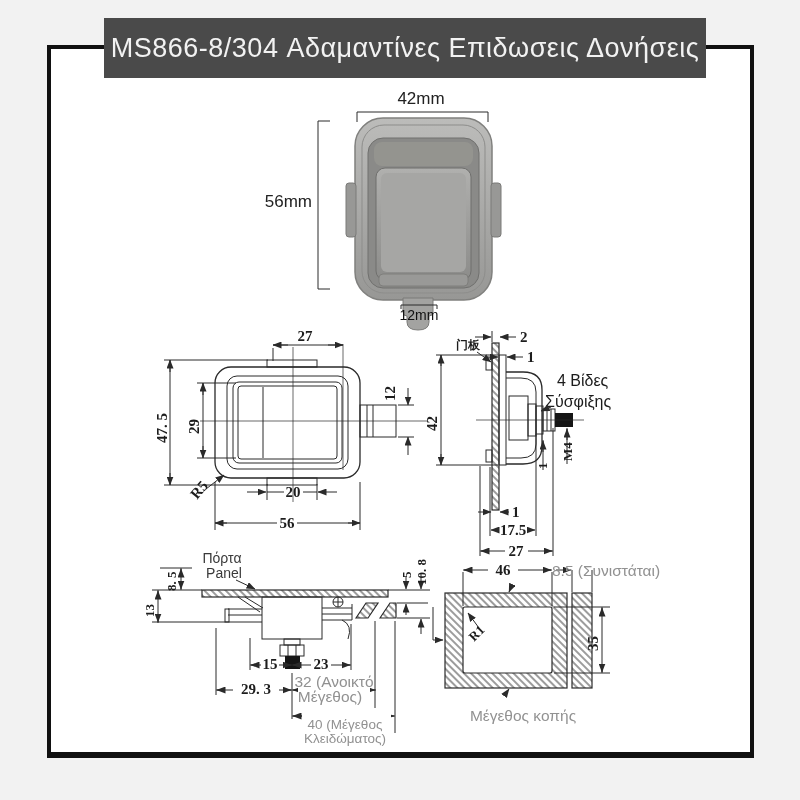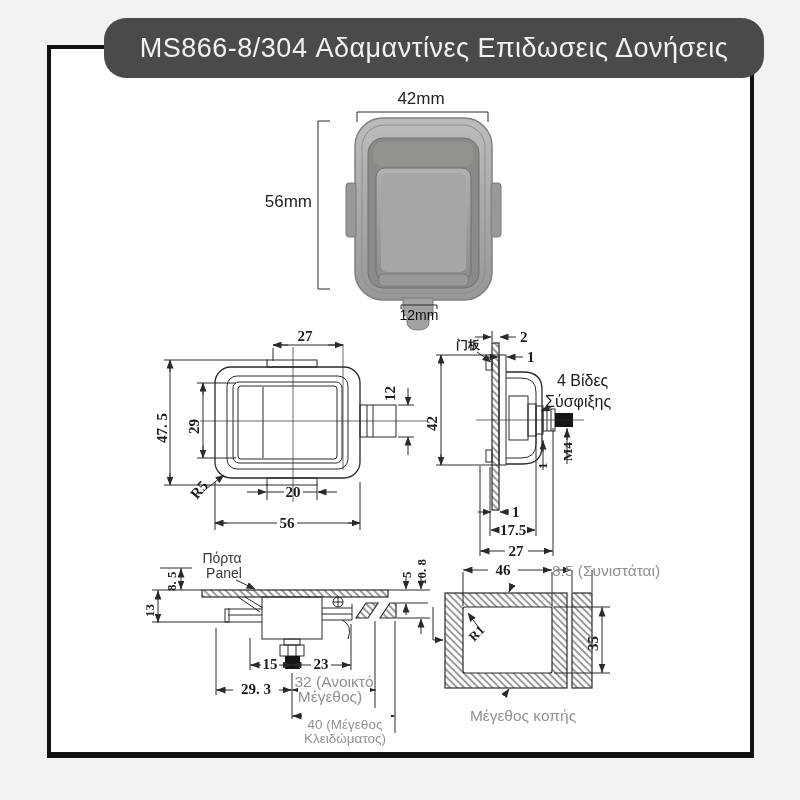"MS866-8/304 Αδαμαντίνες Επιδωσεις" .title-bar { border-radius: 22px -> none; width: 660px -> 602px }
